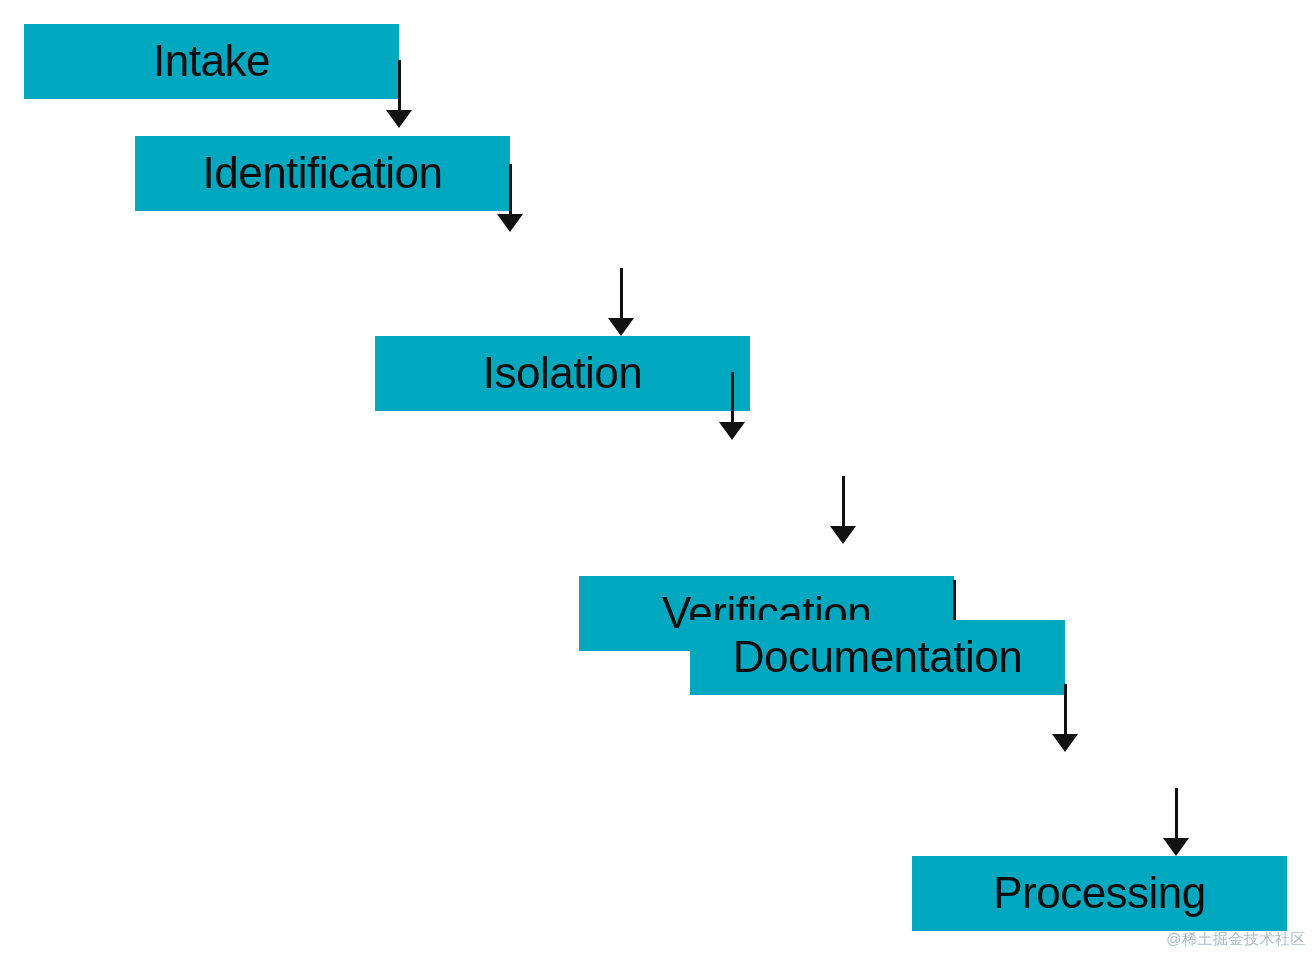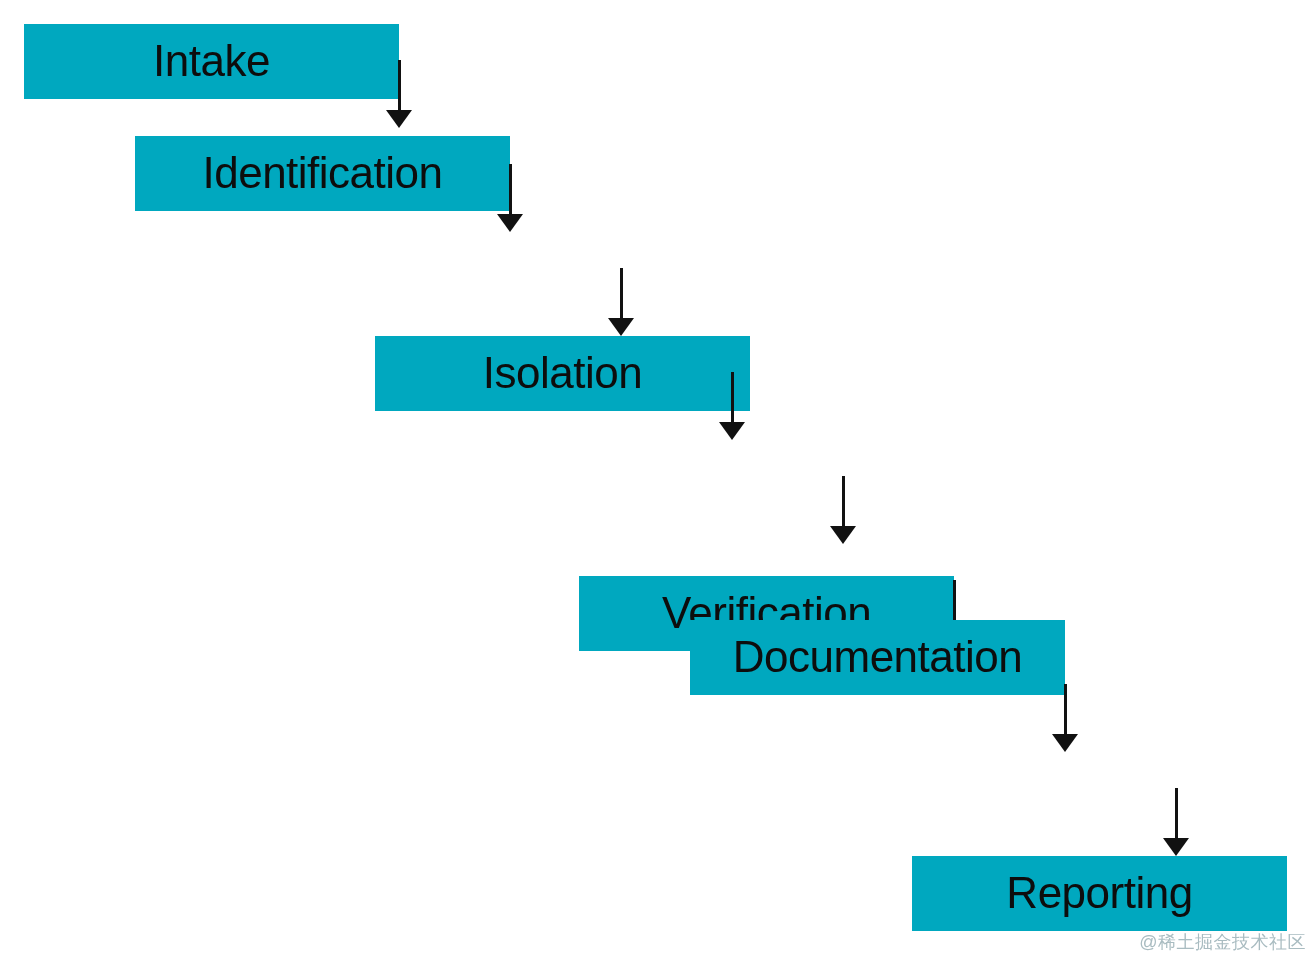"Reporting" span.step-label { text: Reporting -> Processing }
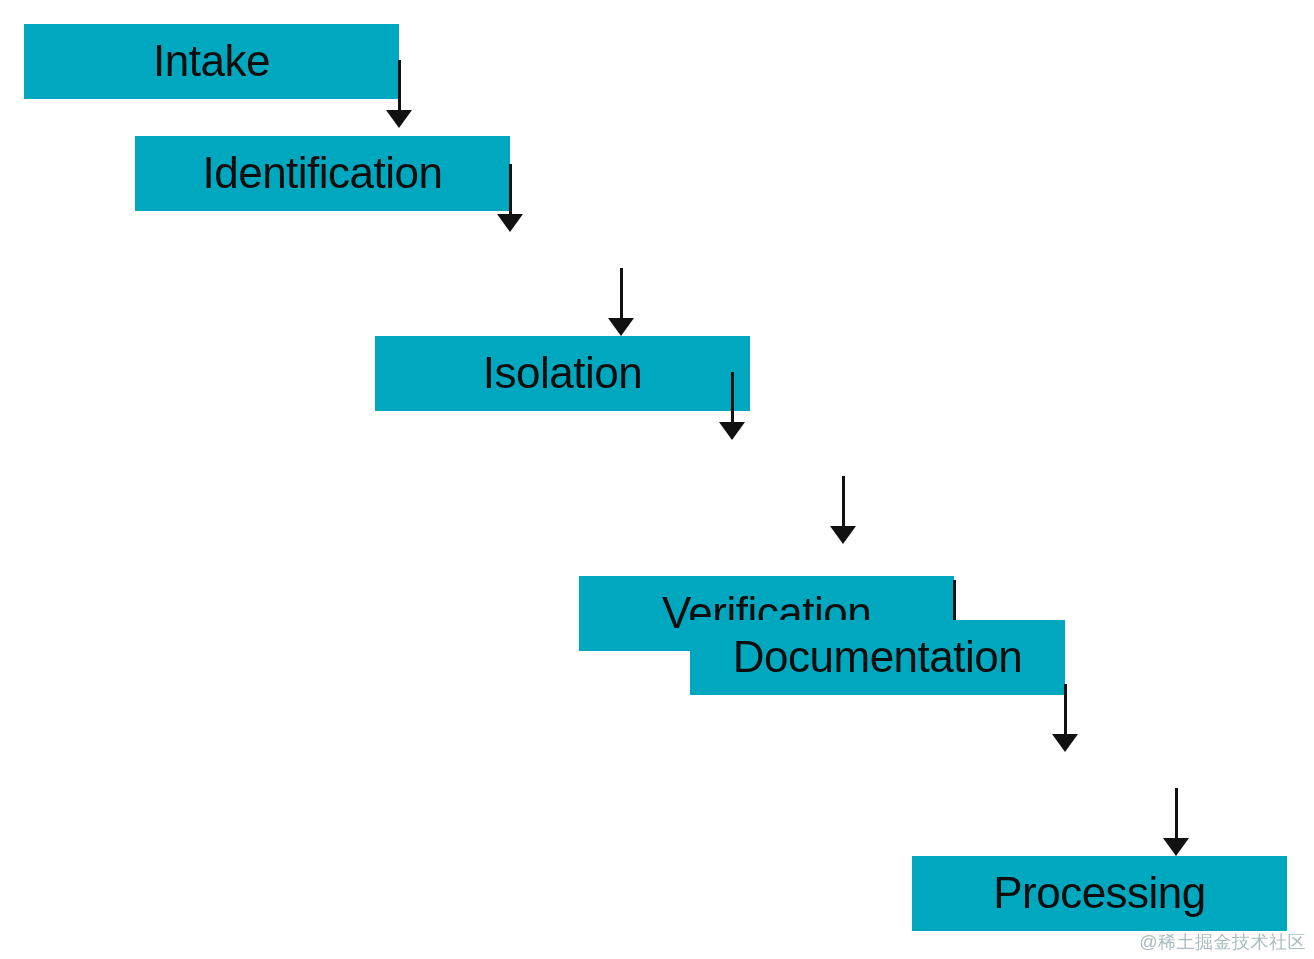"@稀土掘金技术社区" .watermark { font-size: 18px -> 15px }
